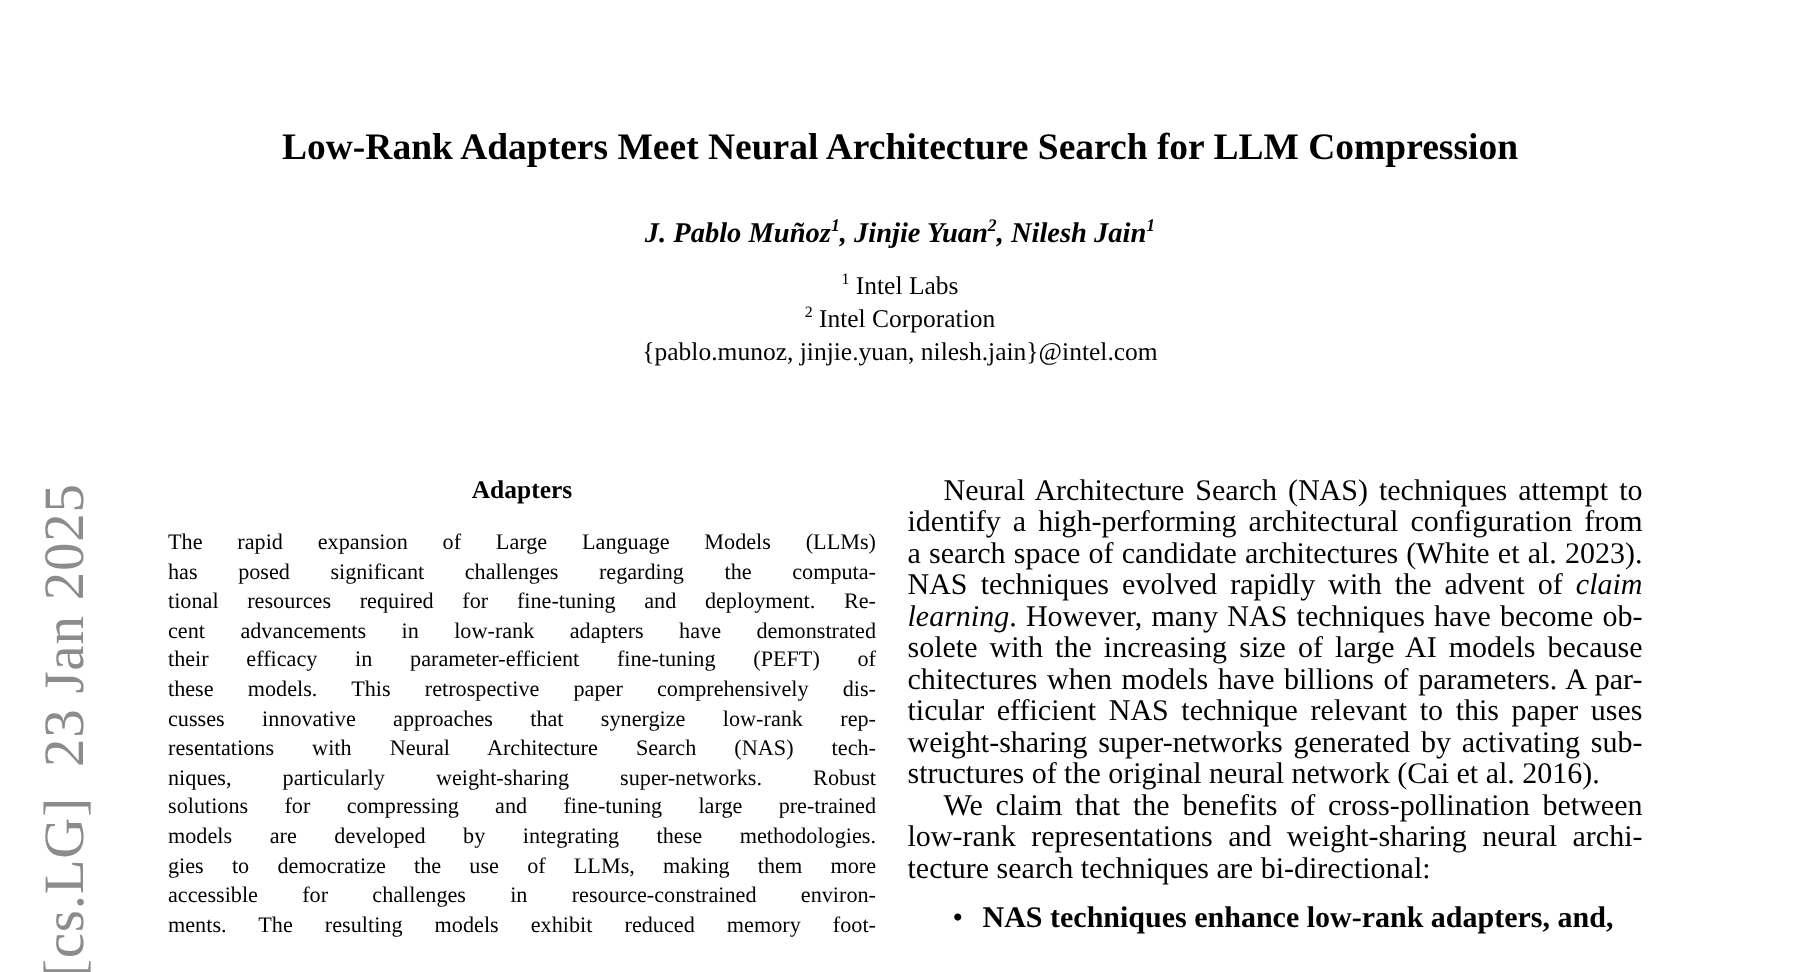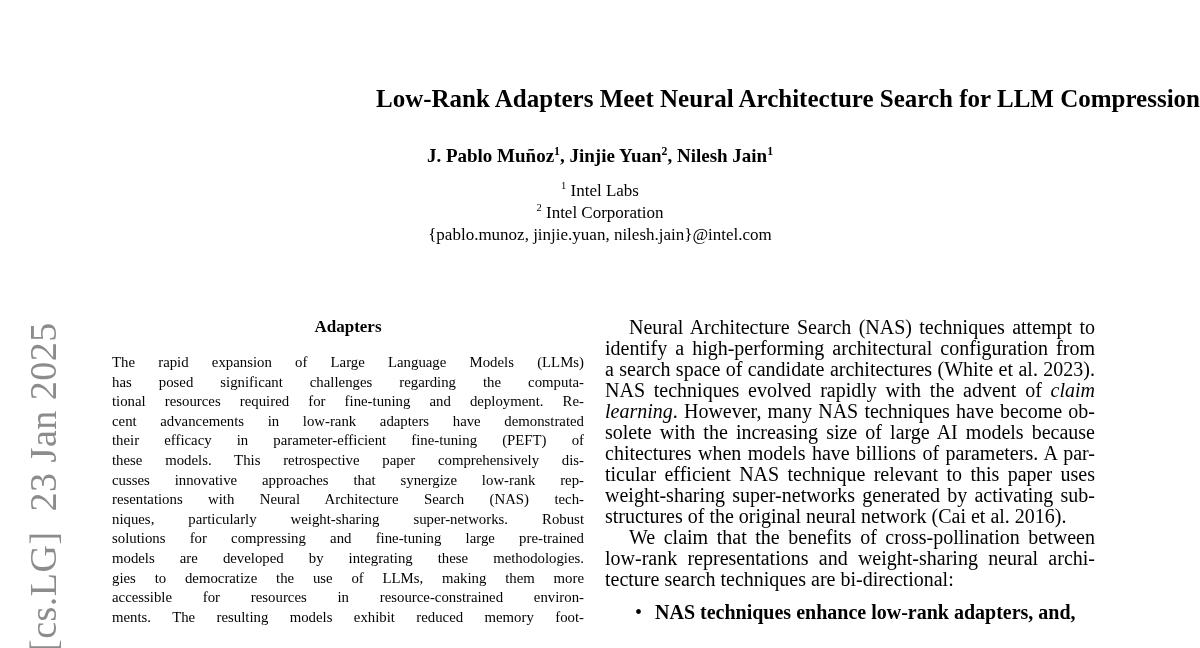"Low-Rank Adapters Meet Neural" .title { text-align: right -> center }
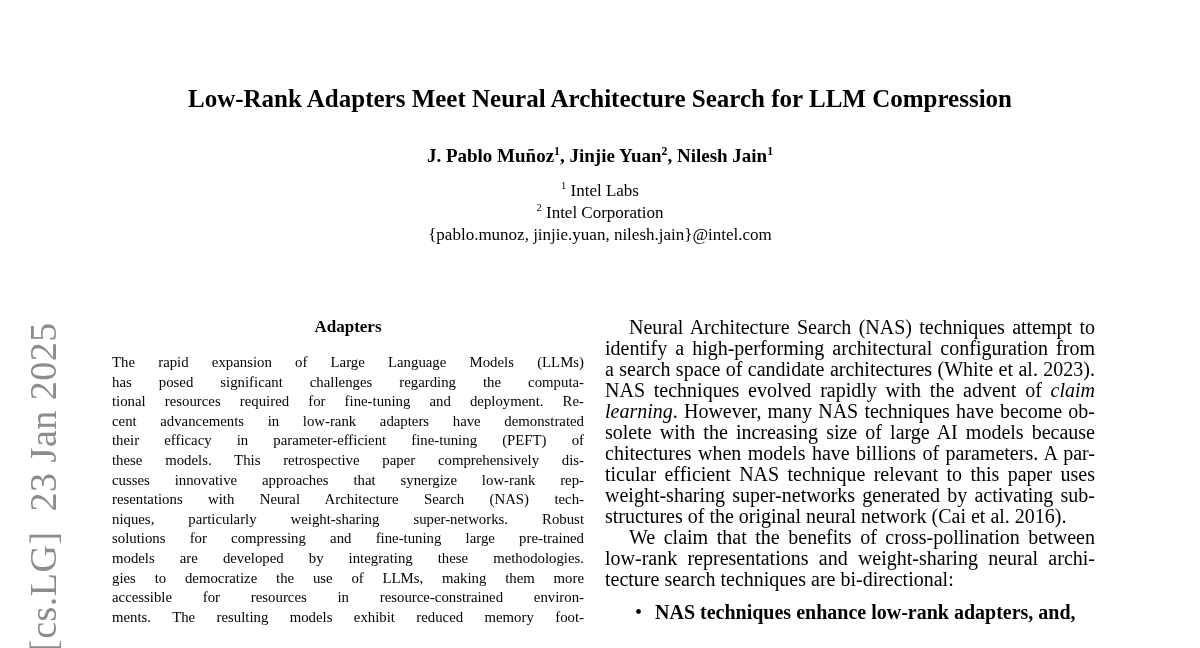"J. Pablo Muñoz1, Jinjie Yuan2," .authors { font-style: none -> italic }
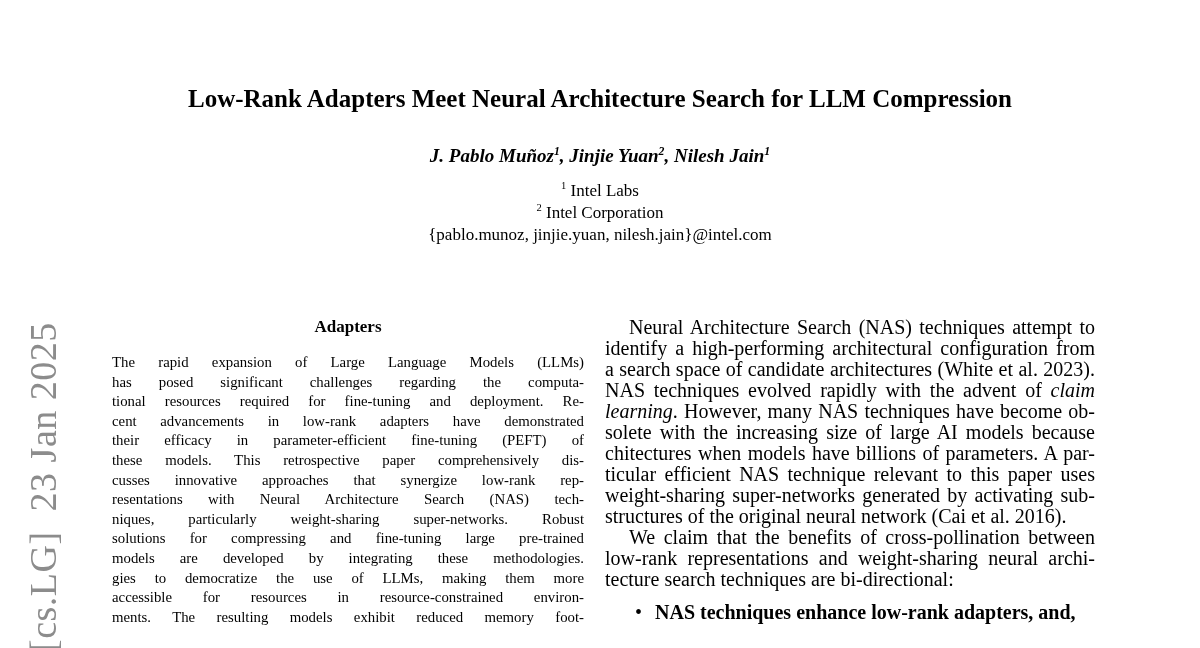"accessible for resources in" div.line { text: resources -> challenges }
